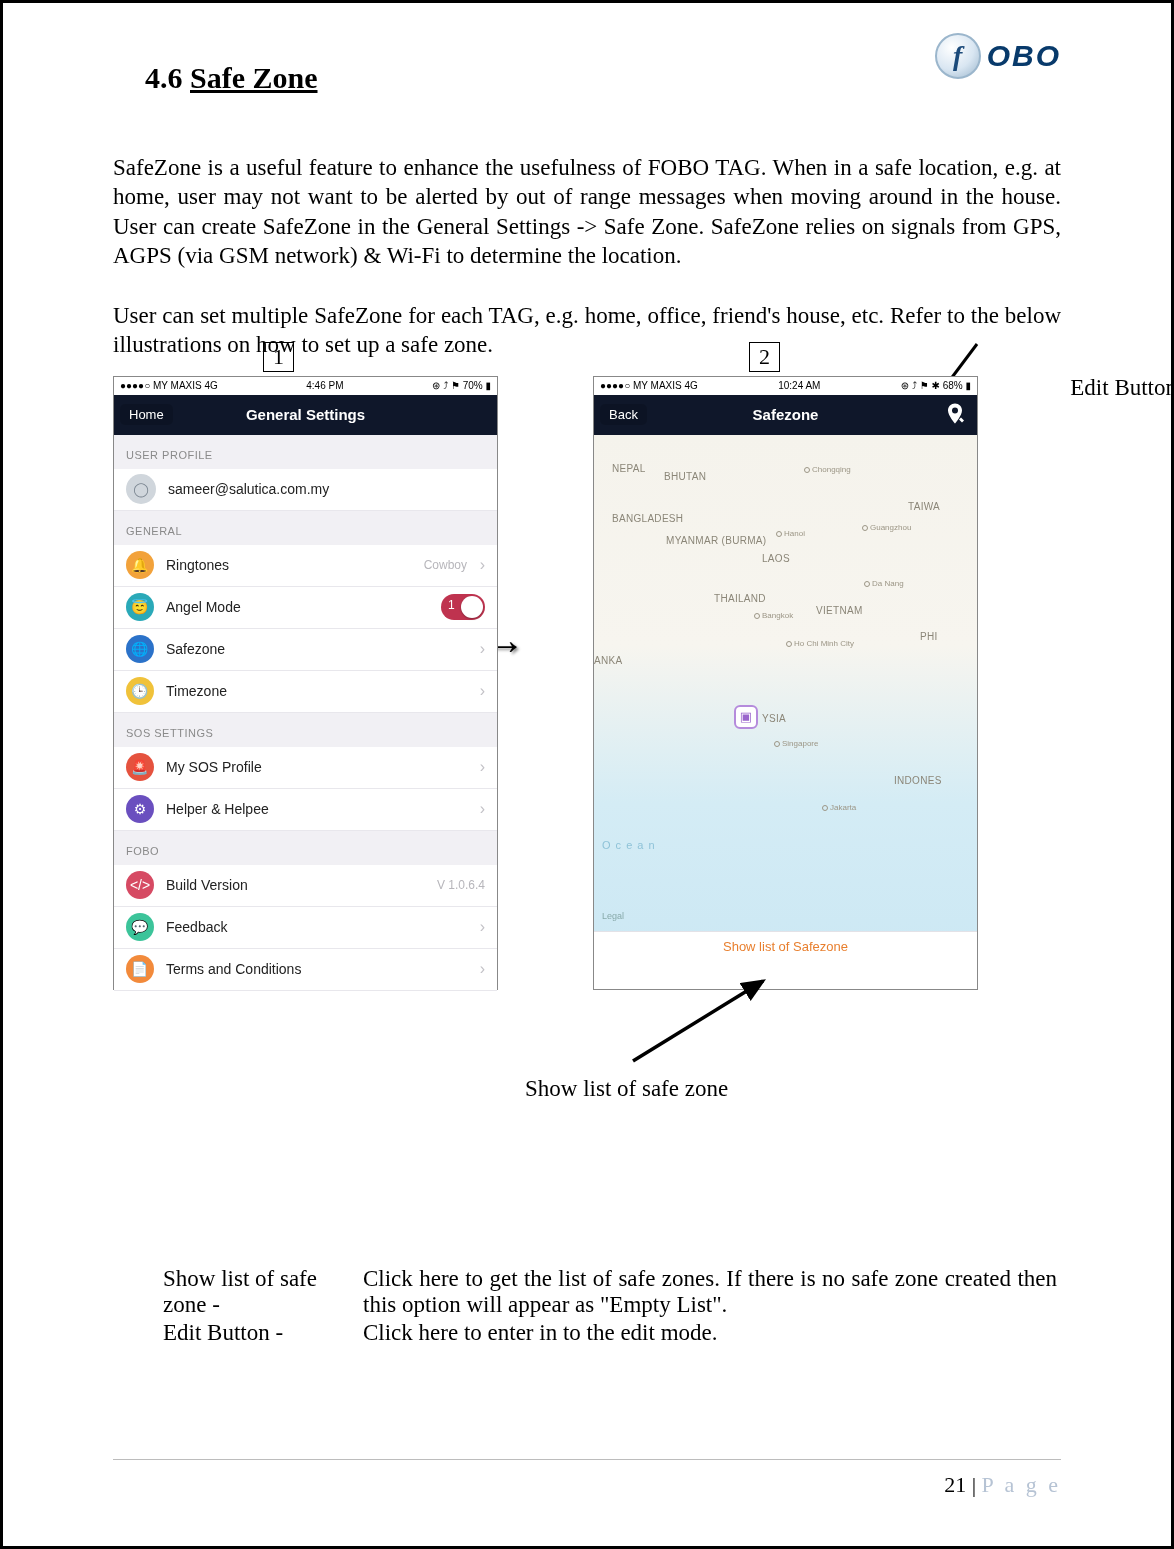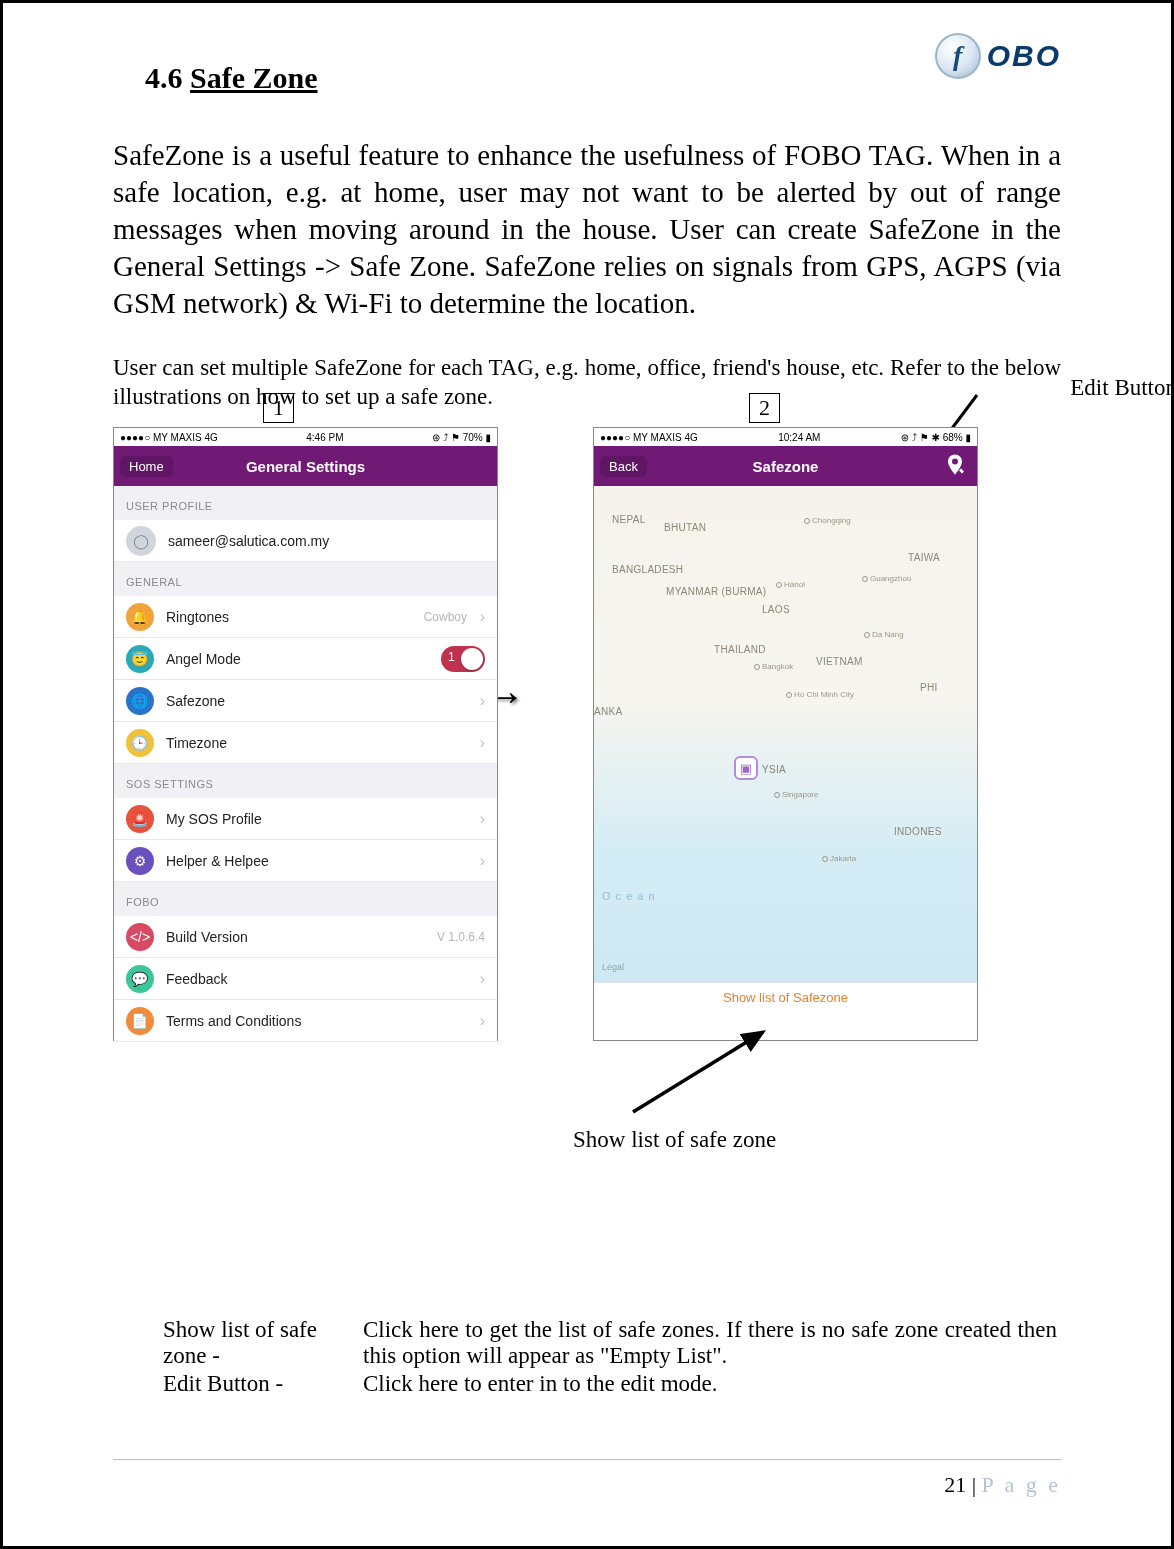"SafeZone is a useful feature" .para { font-size: 29px -> 23px; margin-top: 42px -> 58px }
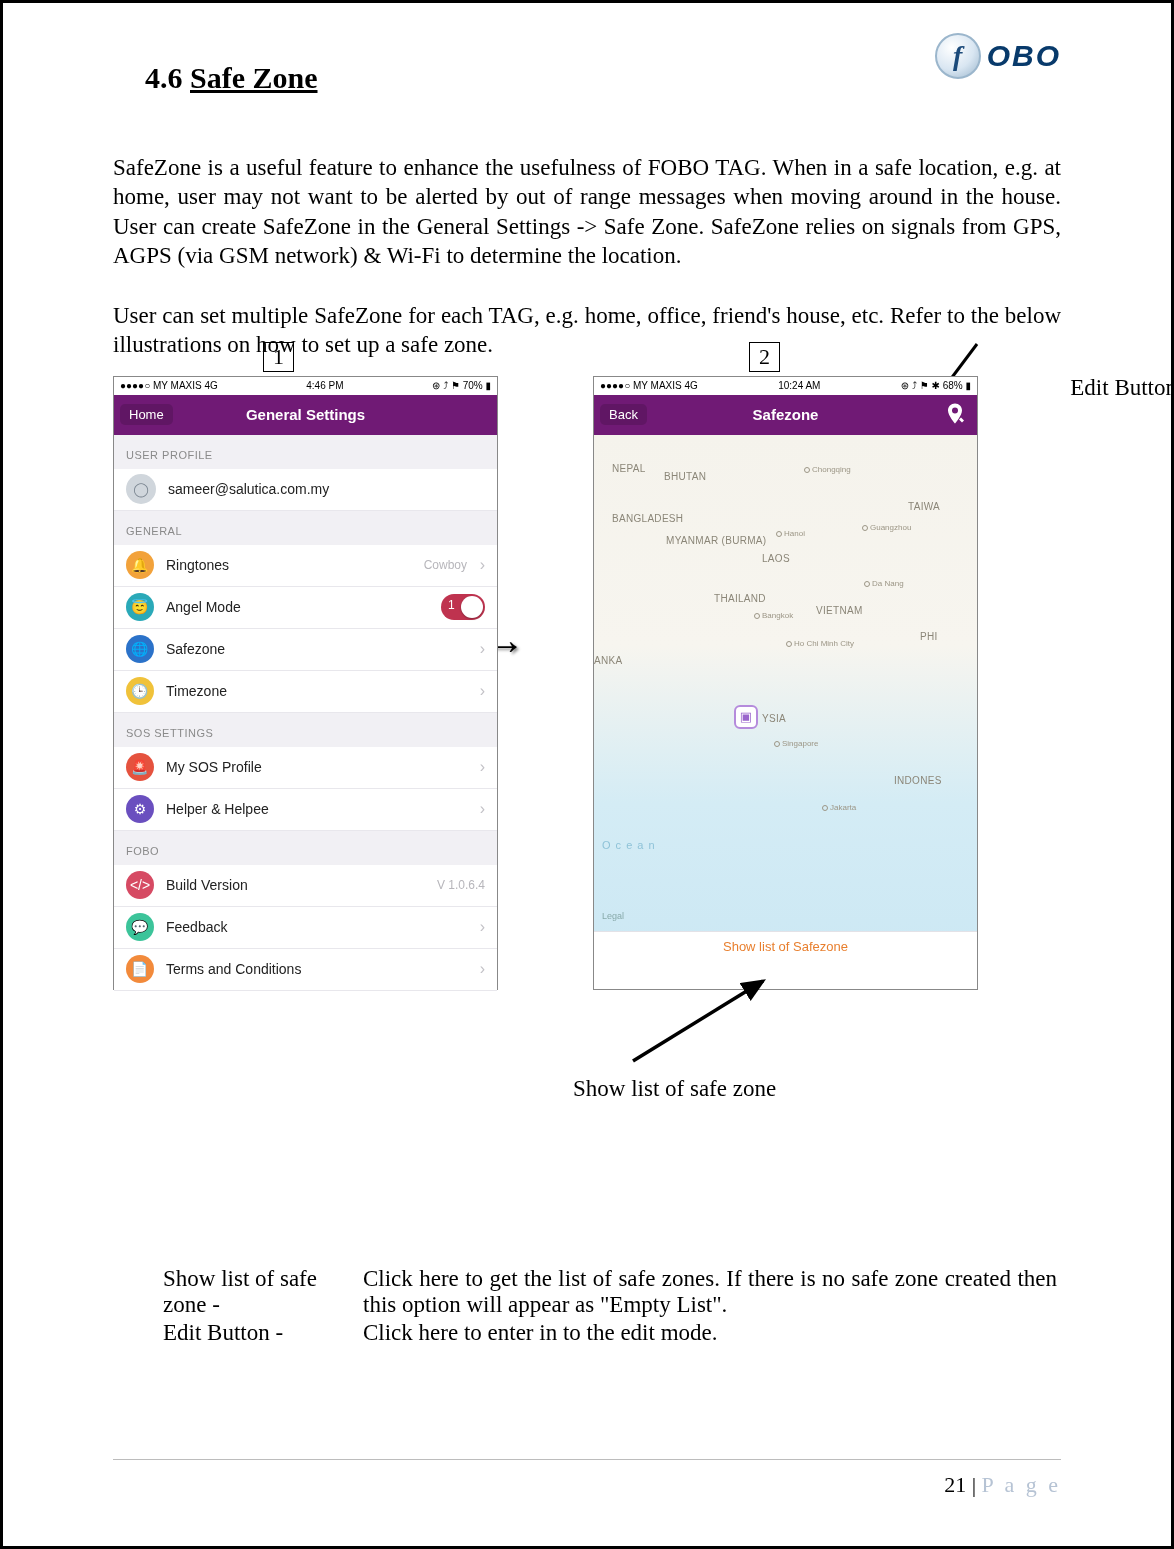"Home" .navbar { background: #701a75 -> #0f172a }
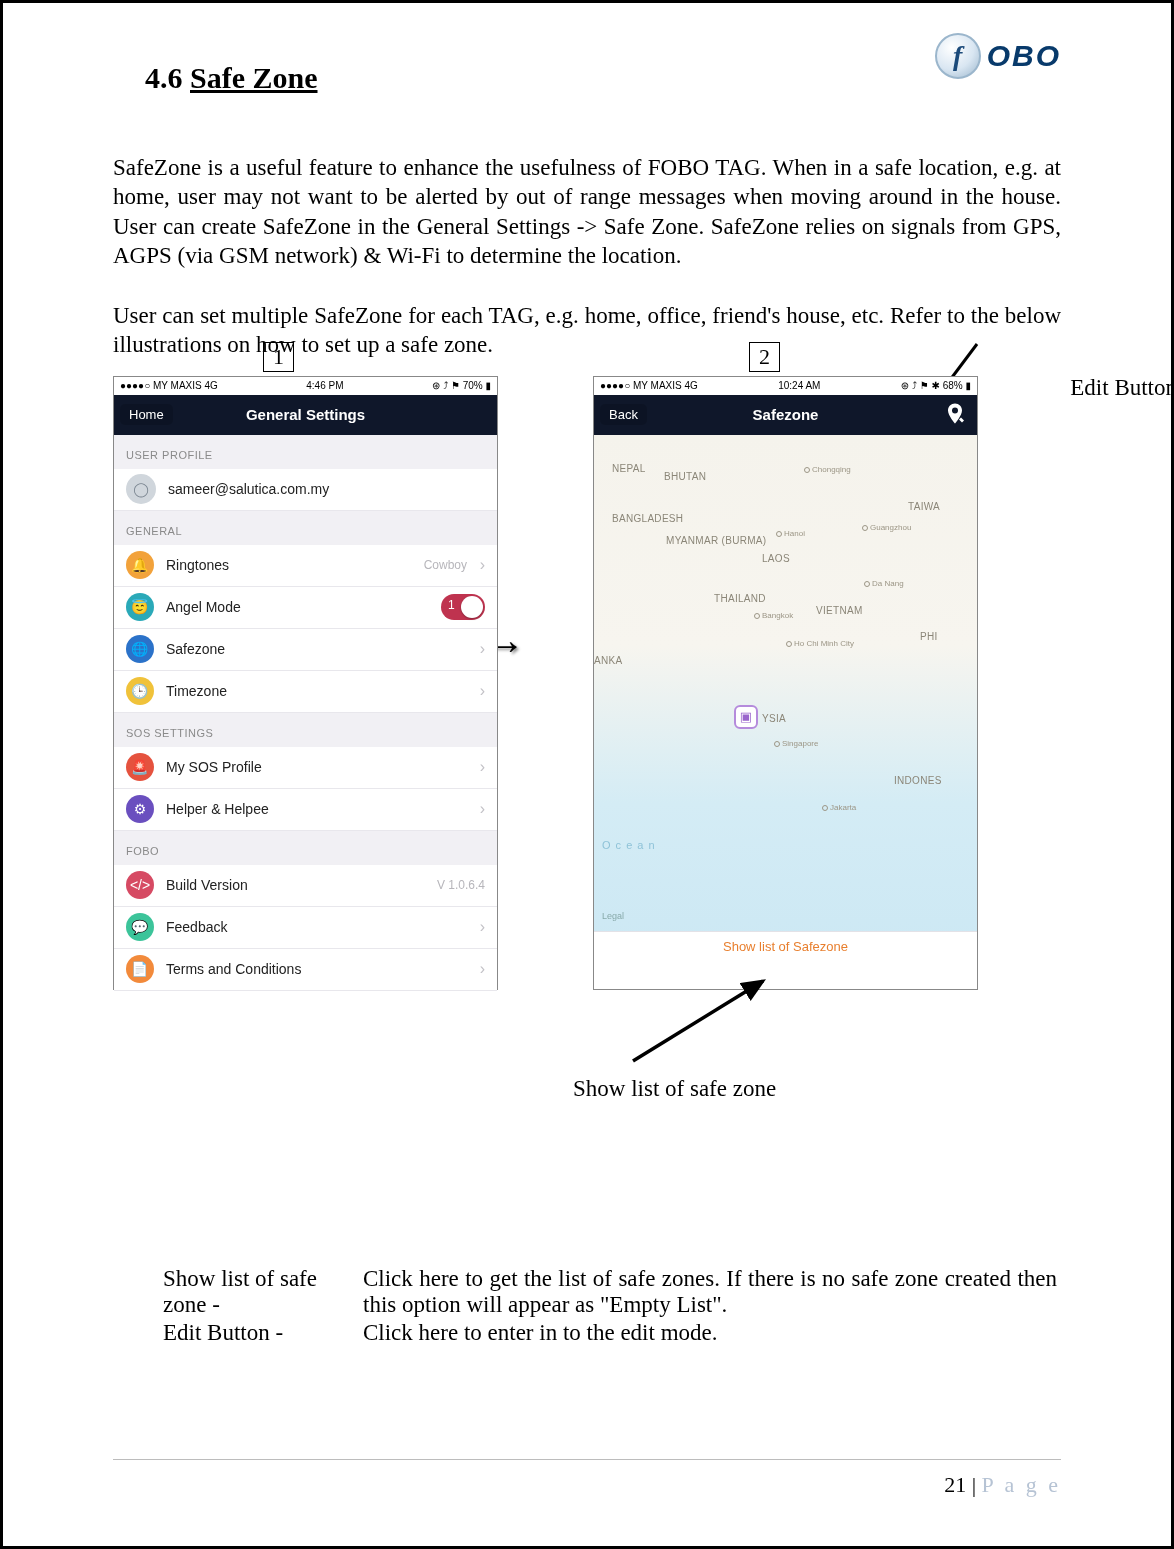"Show list of safe zone" div.showlist-label { margin-left: 48px -> none }
